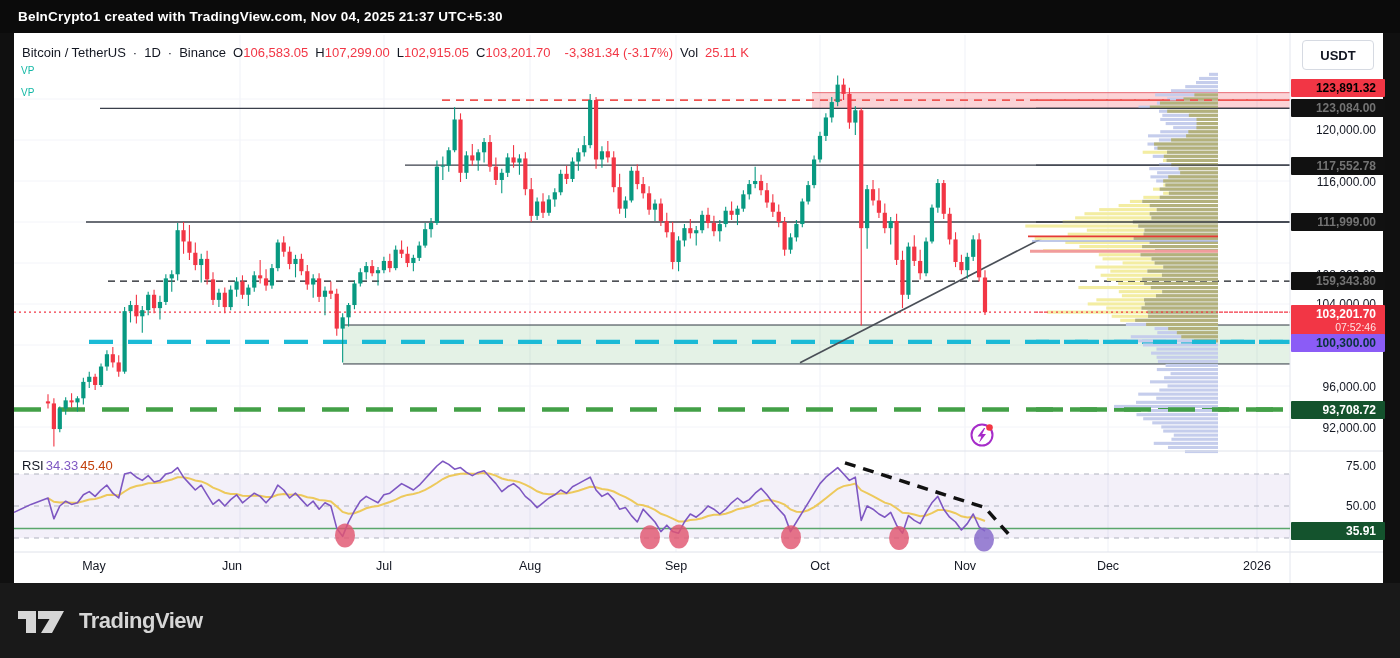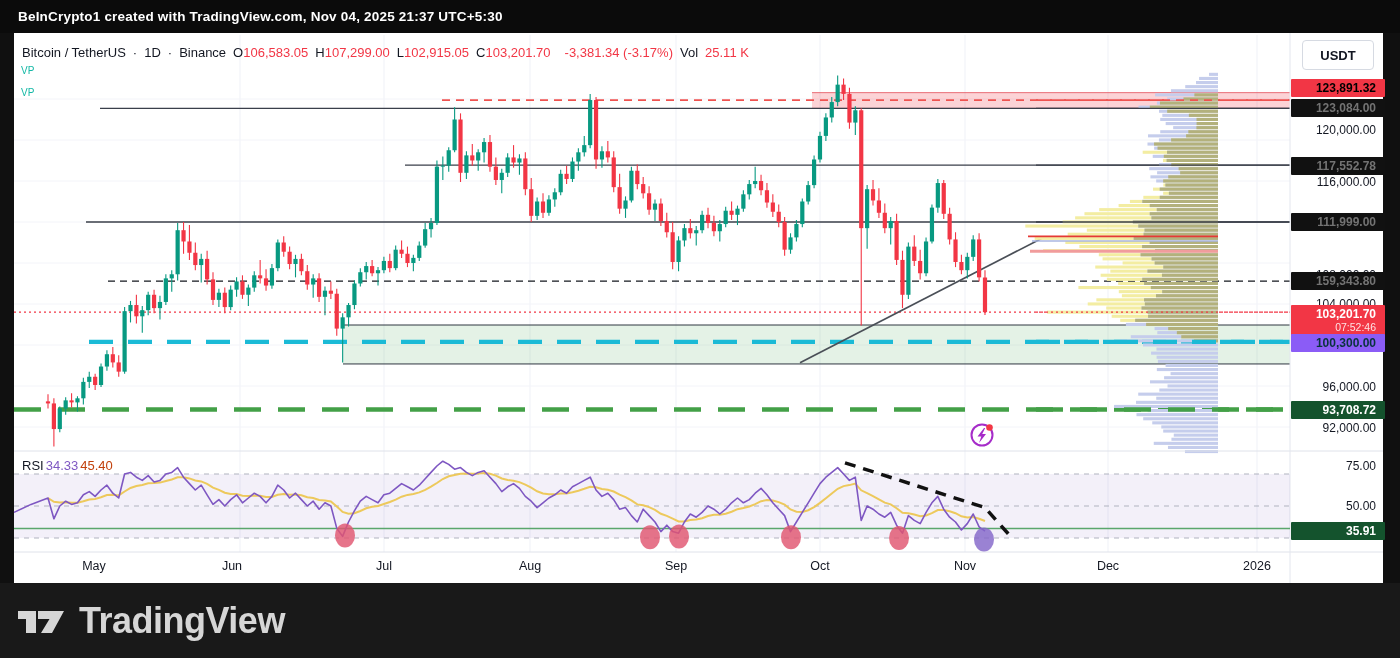"TradingView" #footer .word { font-size: 36px -> 22px }
